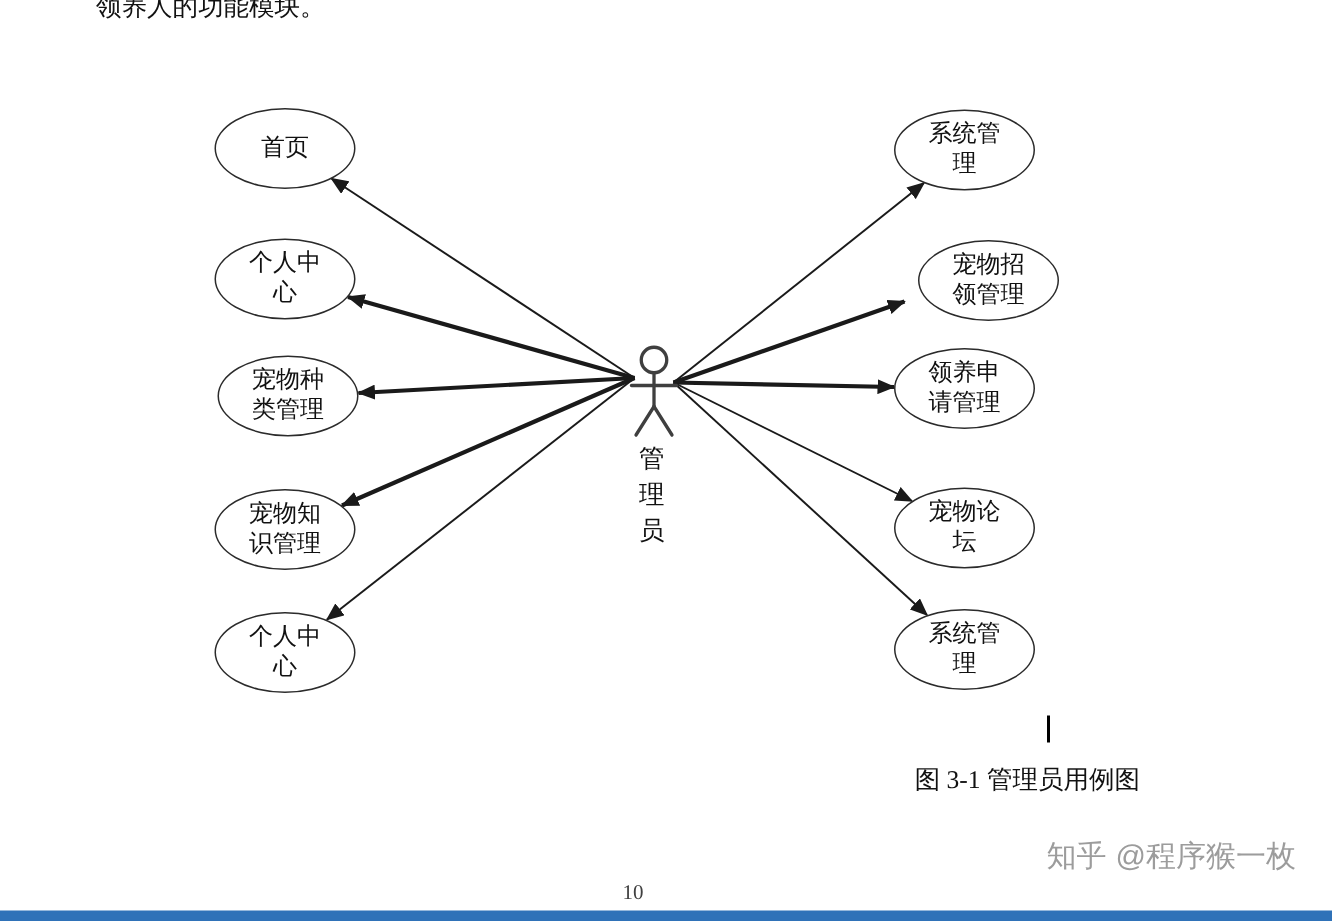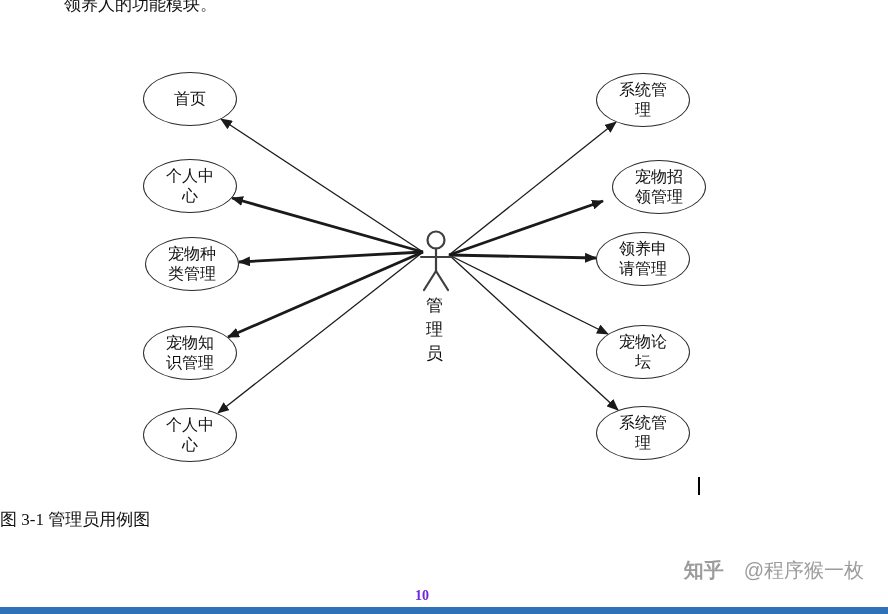"图 3-1 管理员用例图" .caption { text-align: left -> right }
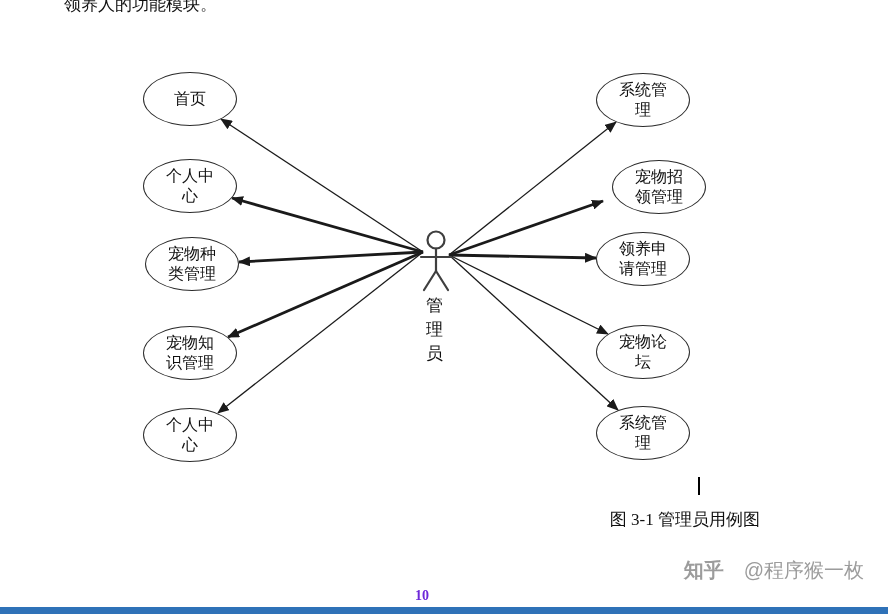"知乎" .watermark .brand { font-weight: 700 -> 400; margin-right: 20px -> 6px }
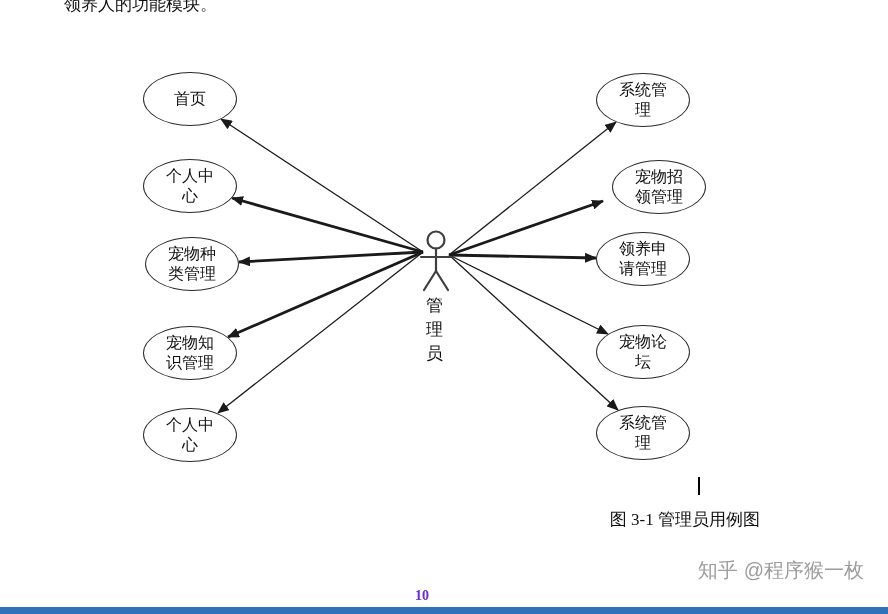"10" .pagenum { color: #6d28d9 -> #404040; font-weight: bold -> none }
